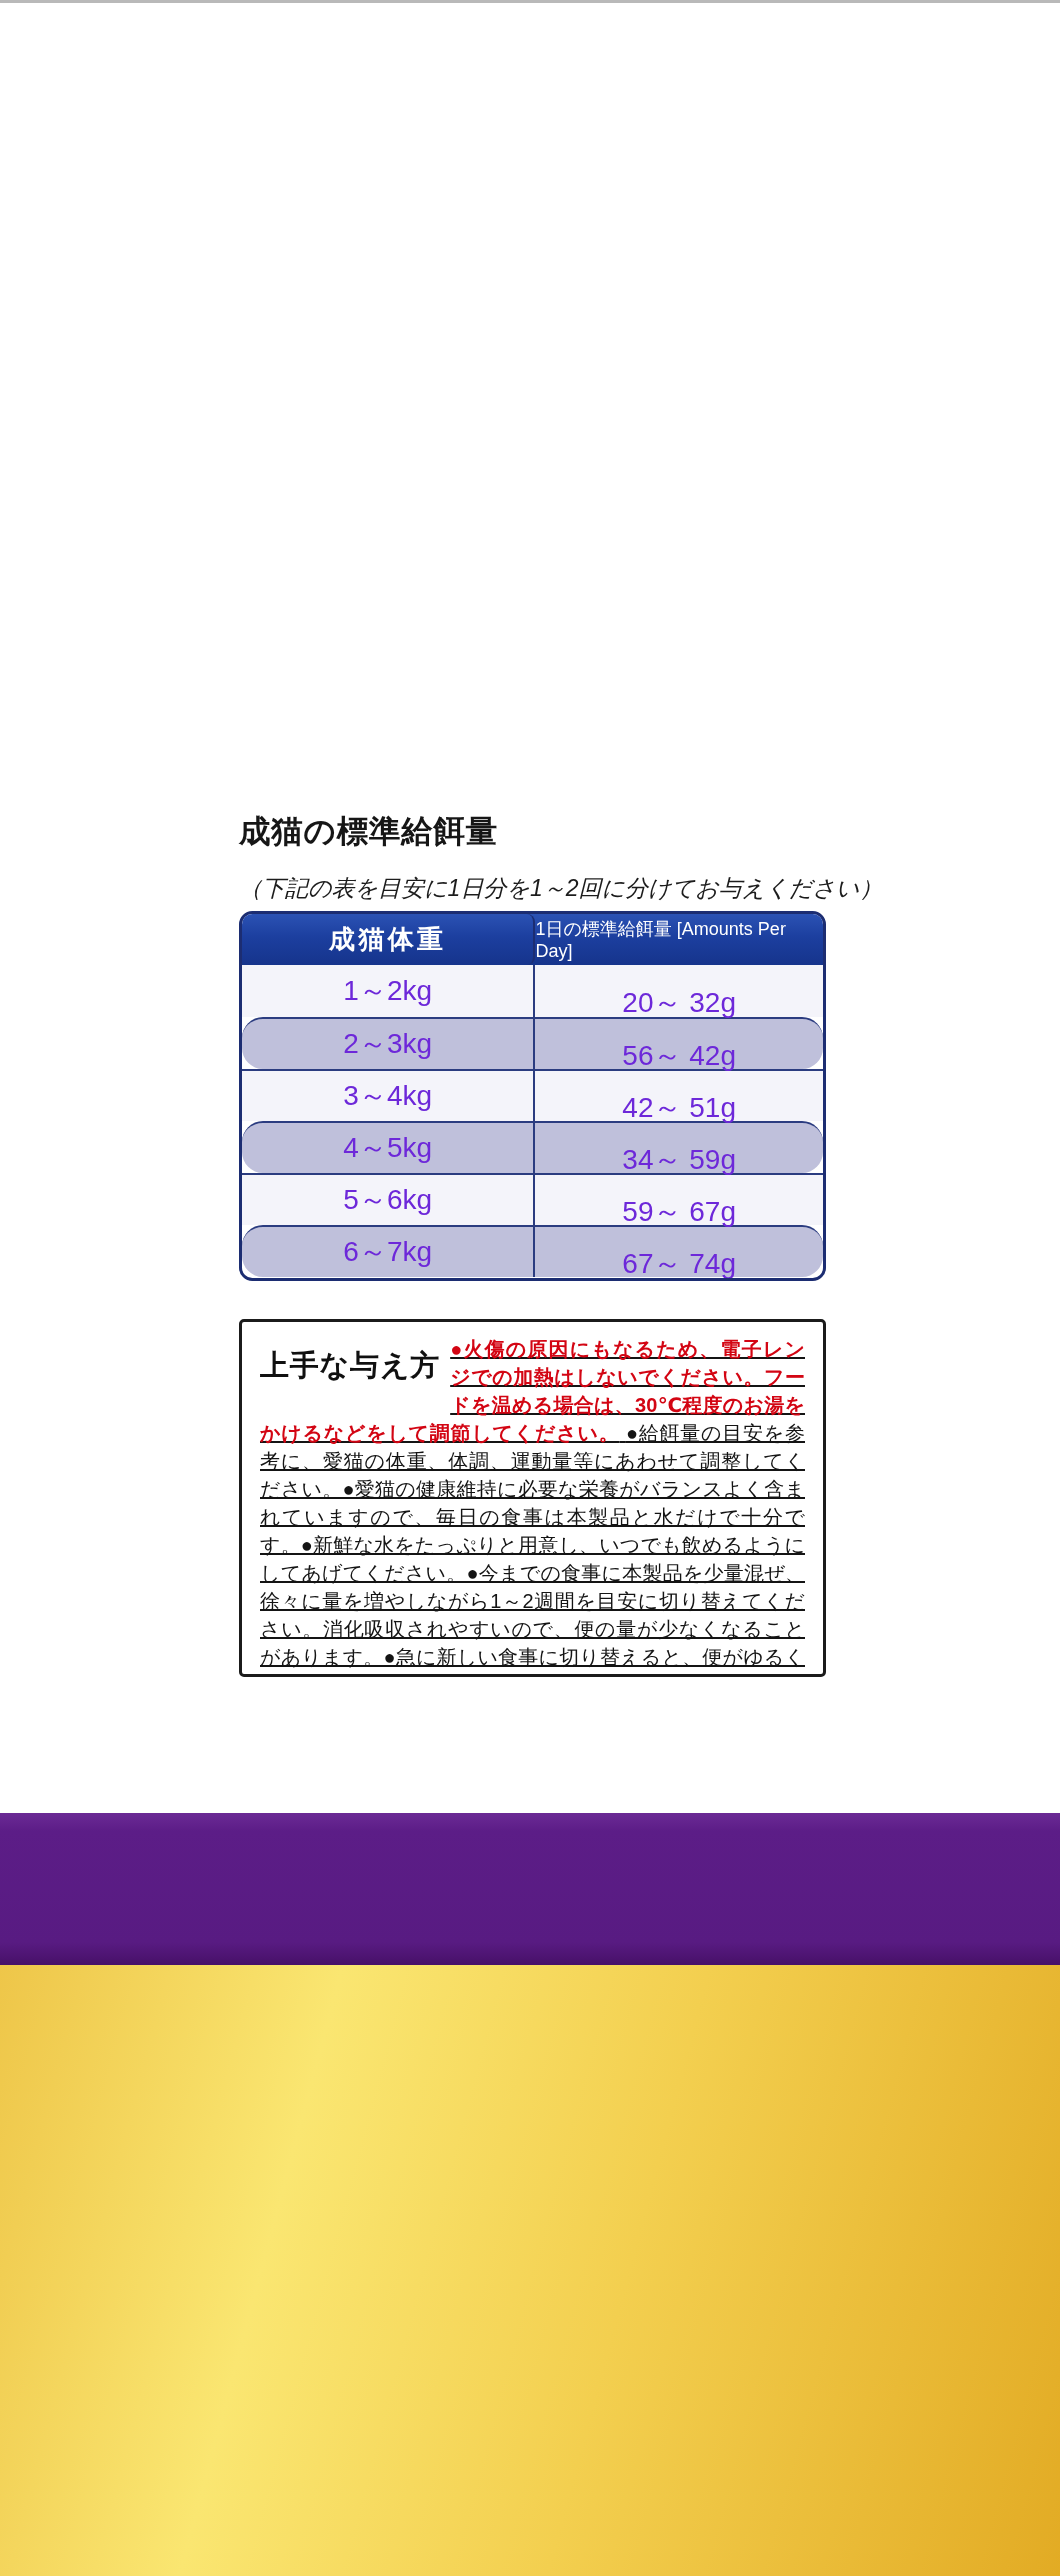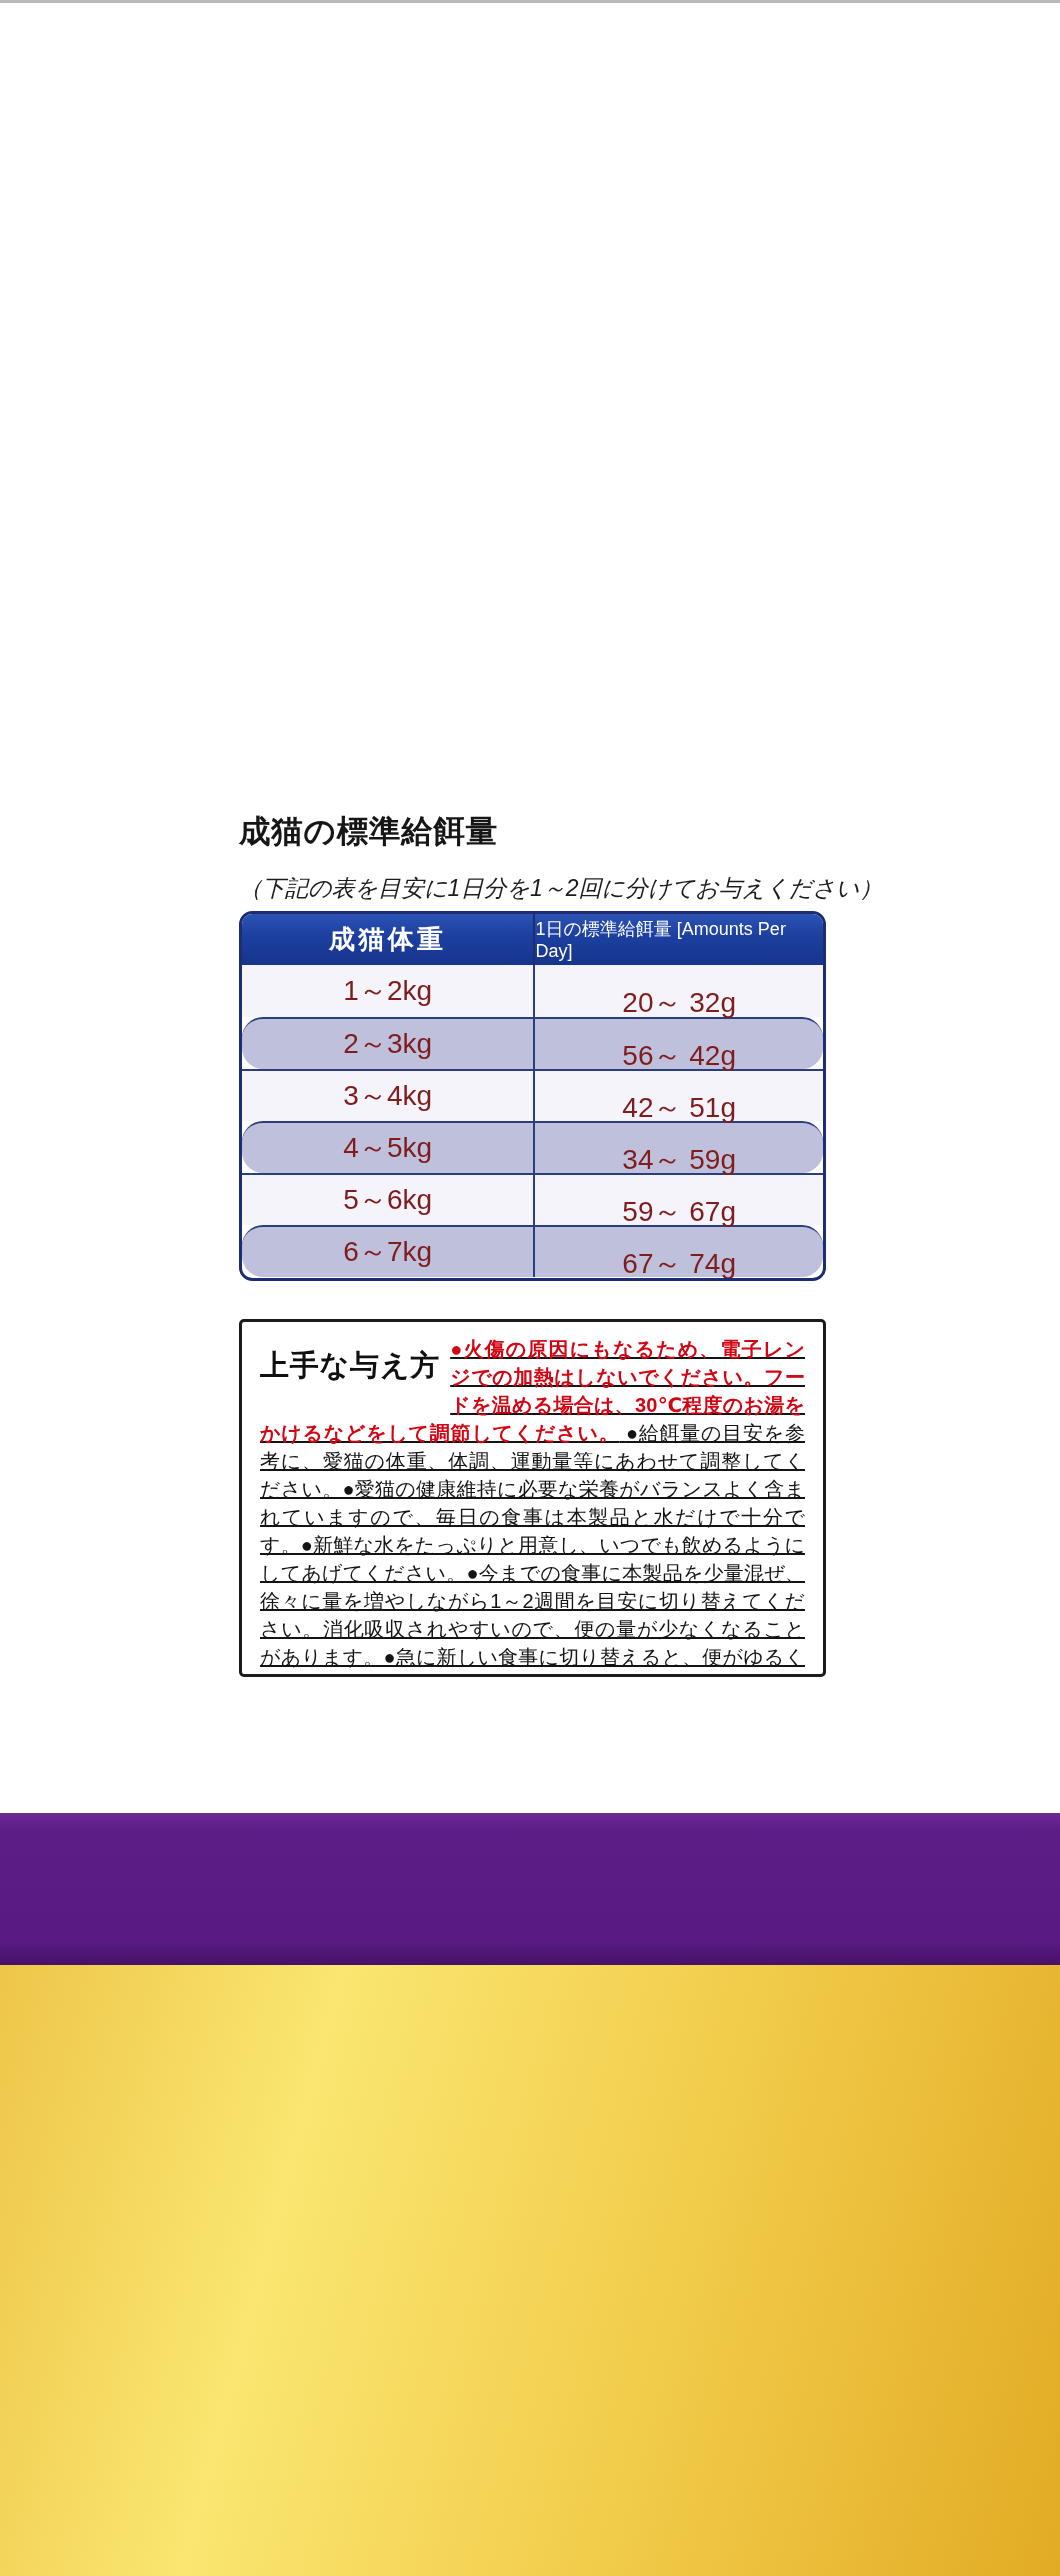"成猫体重" .ft-th { border-radius: none -> 8px }
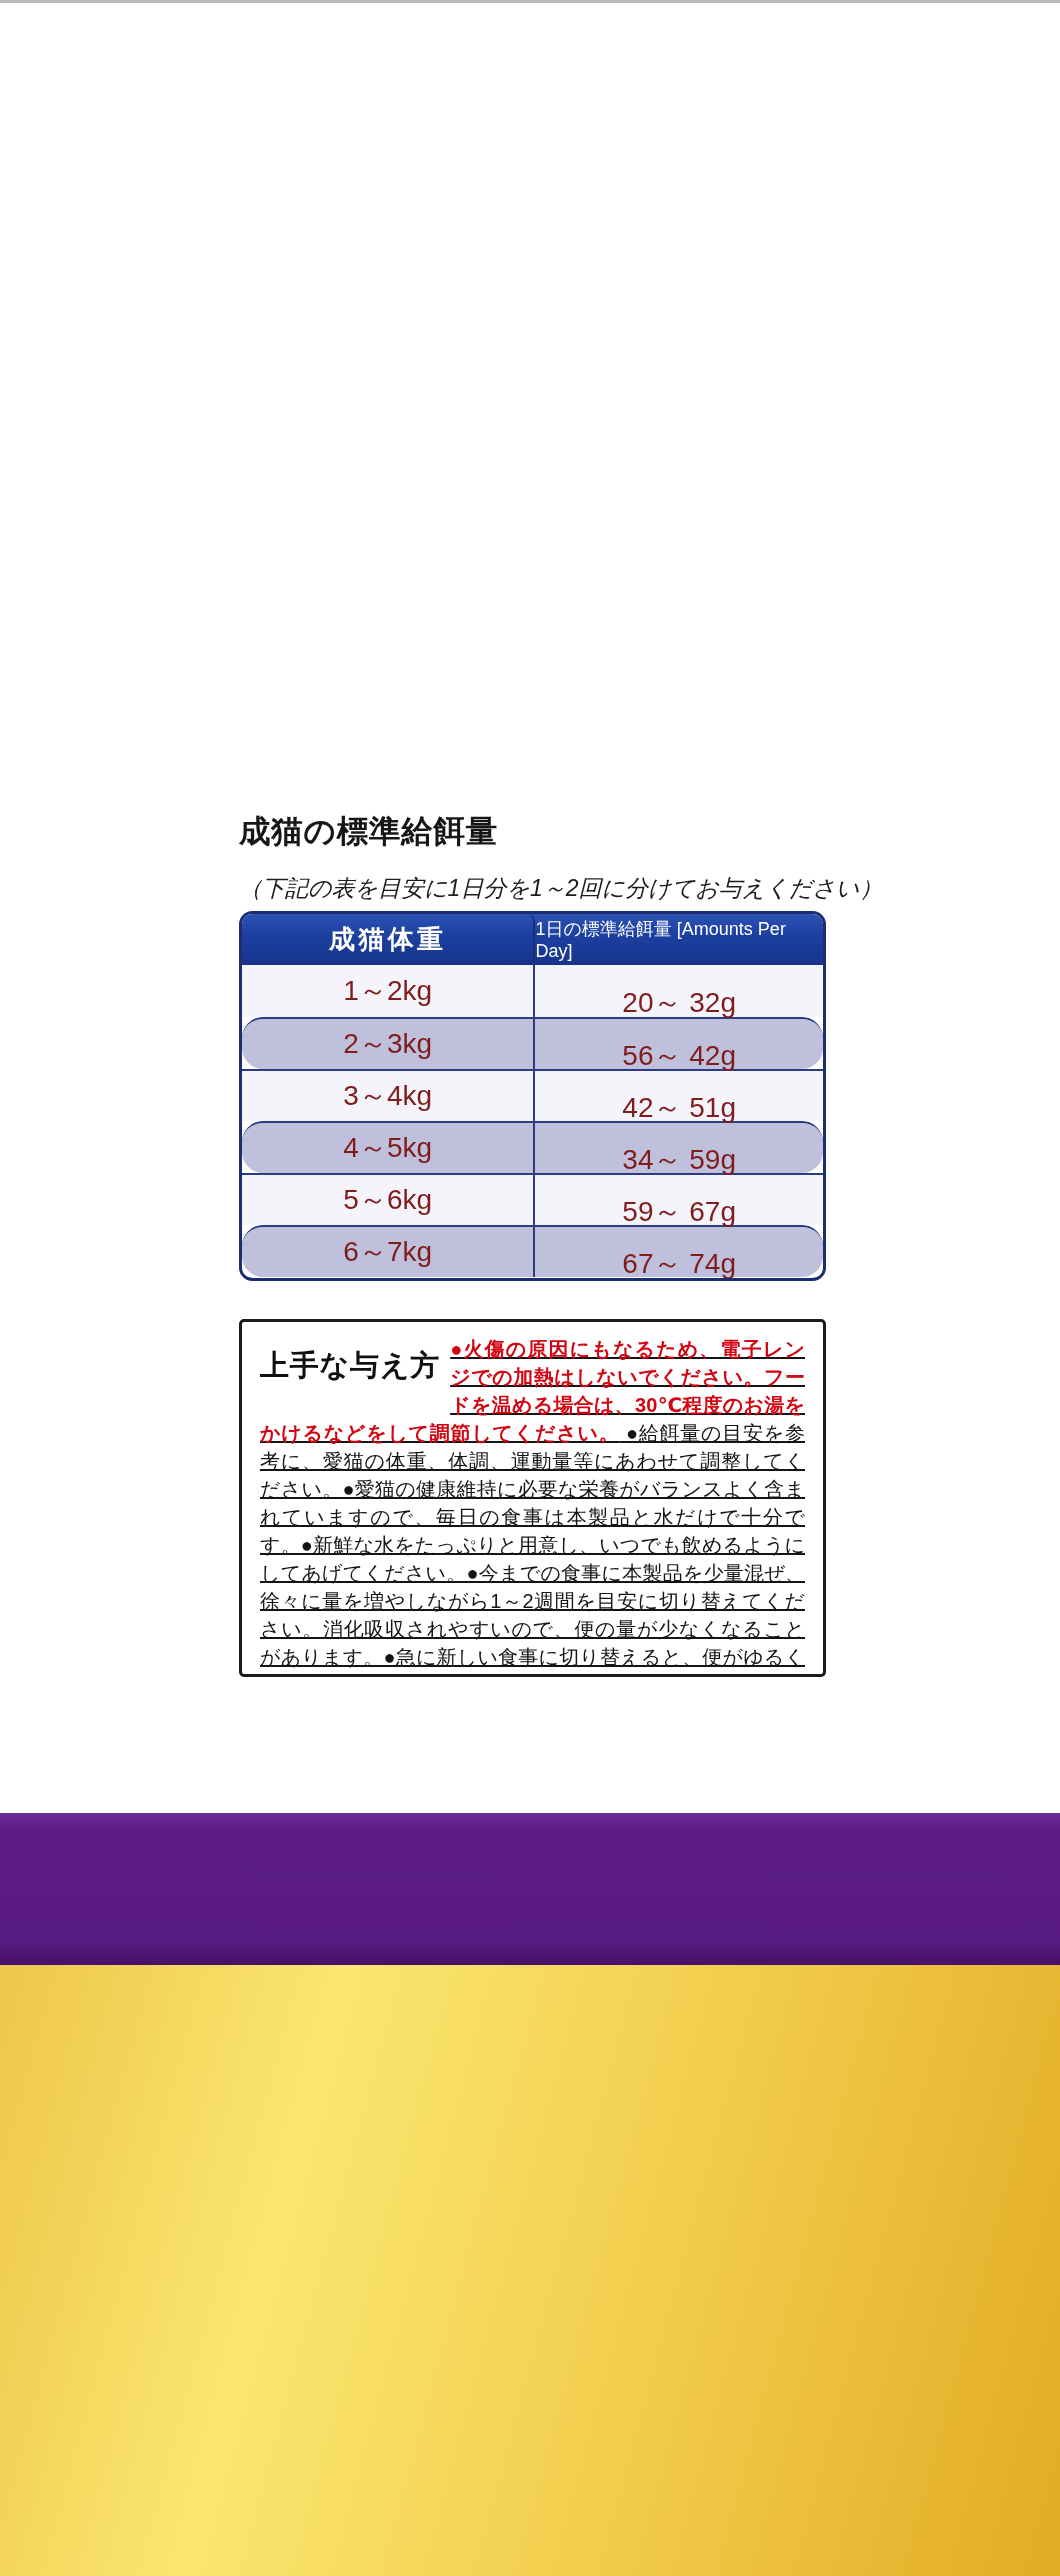"1～2kg" .ft-td { color: #7f1d1d -> #6d28d9 }
